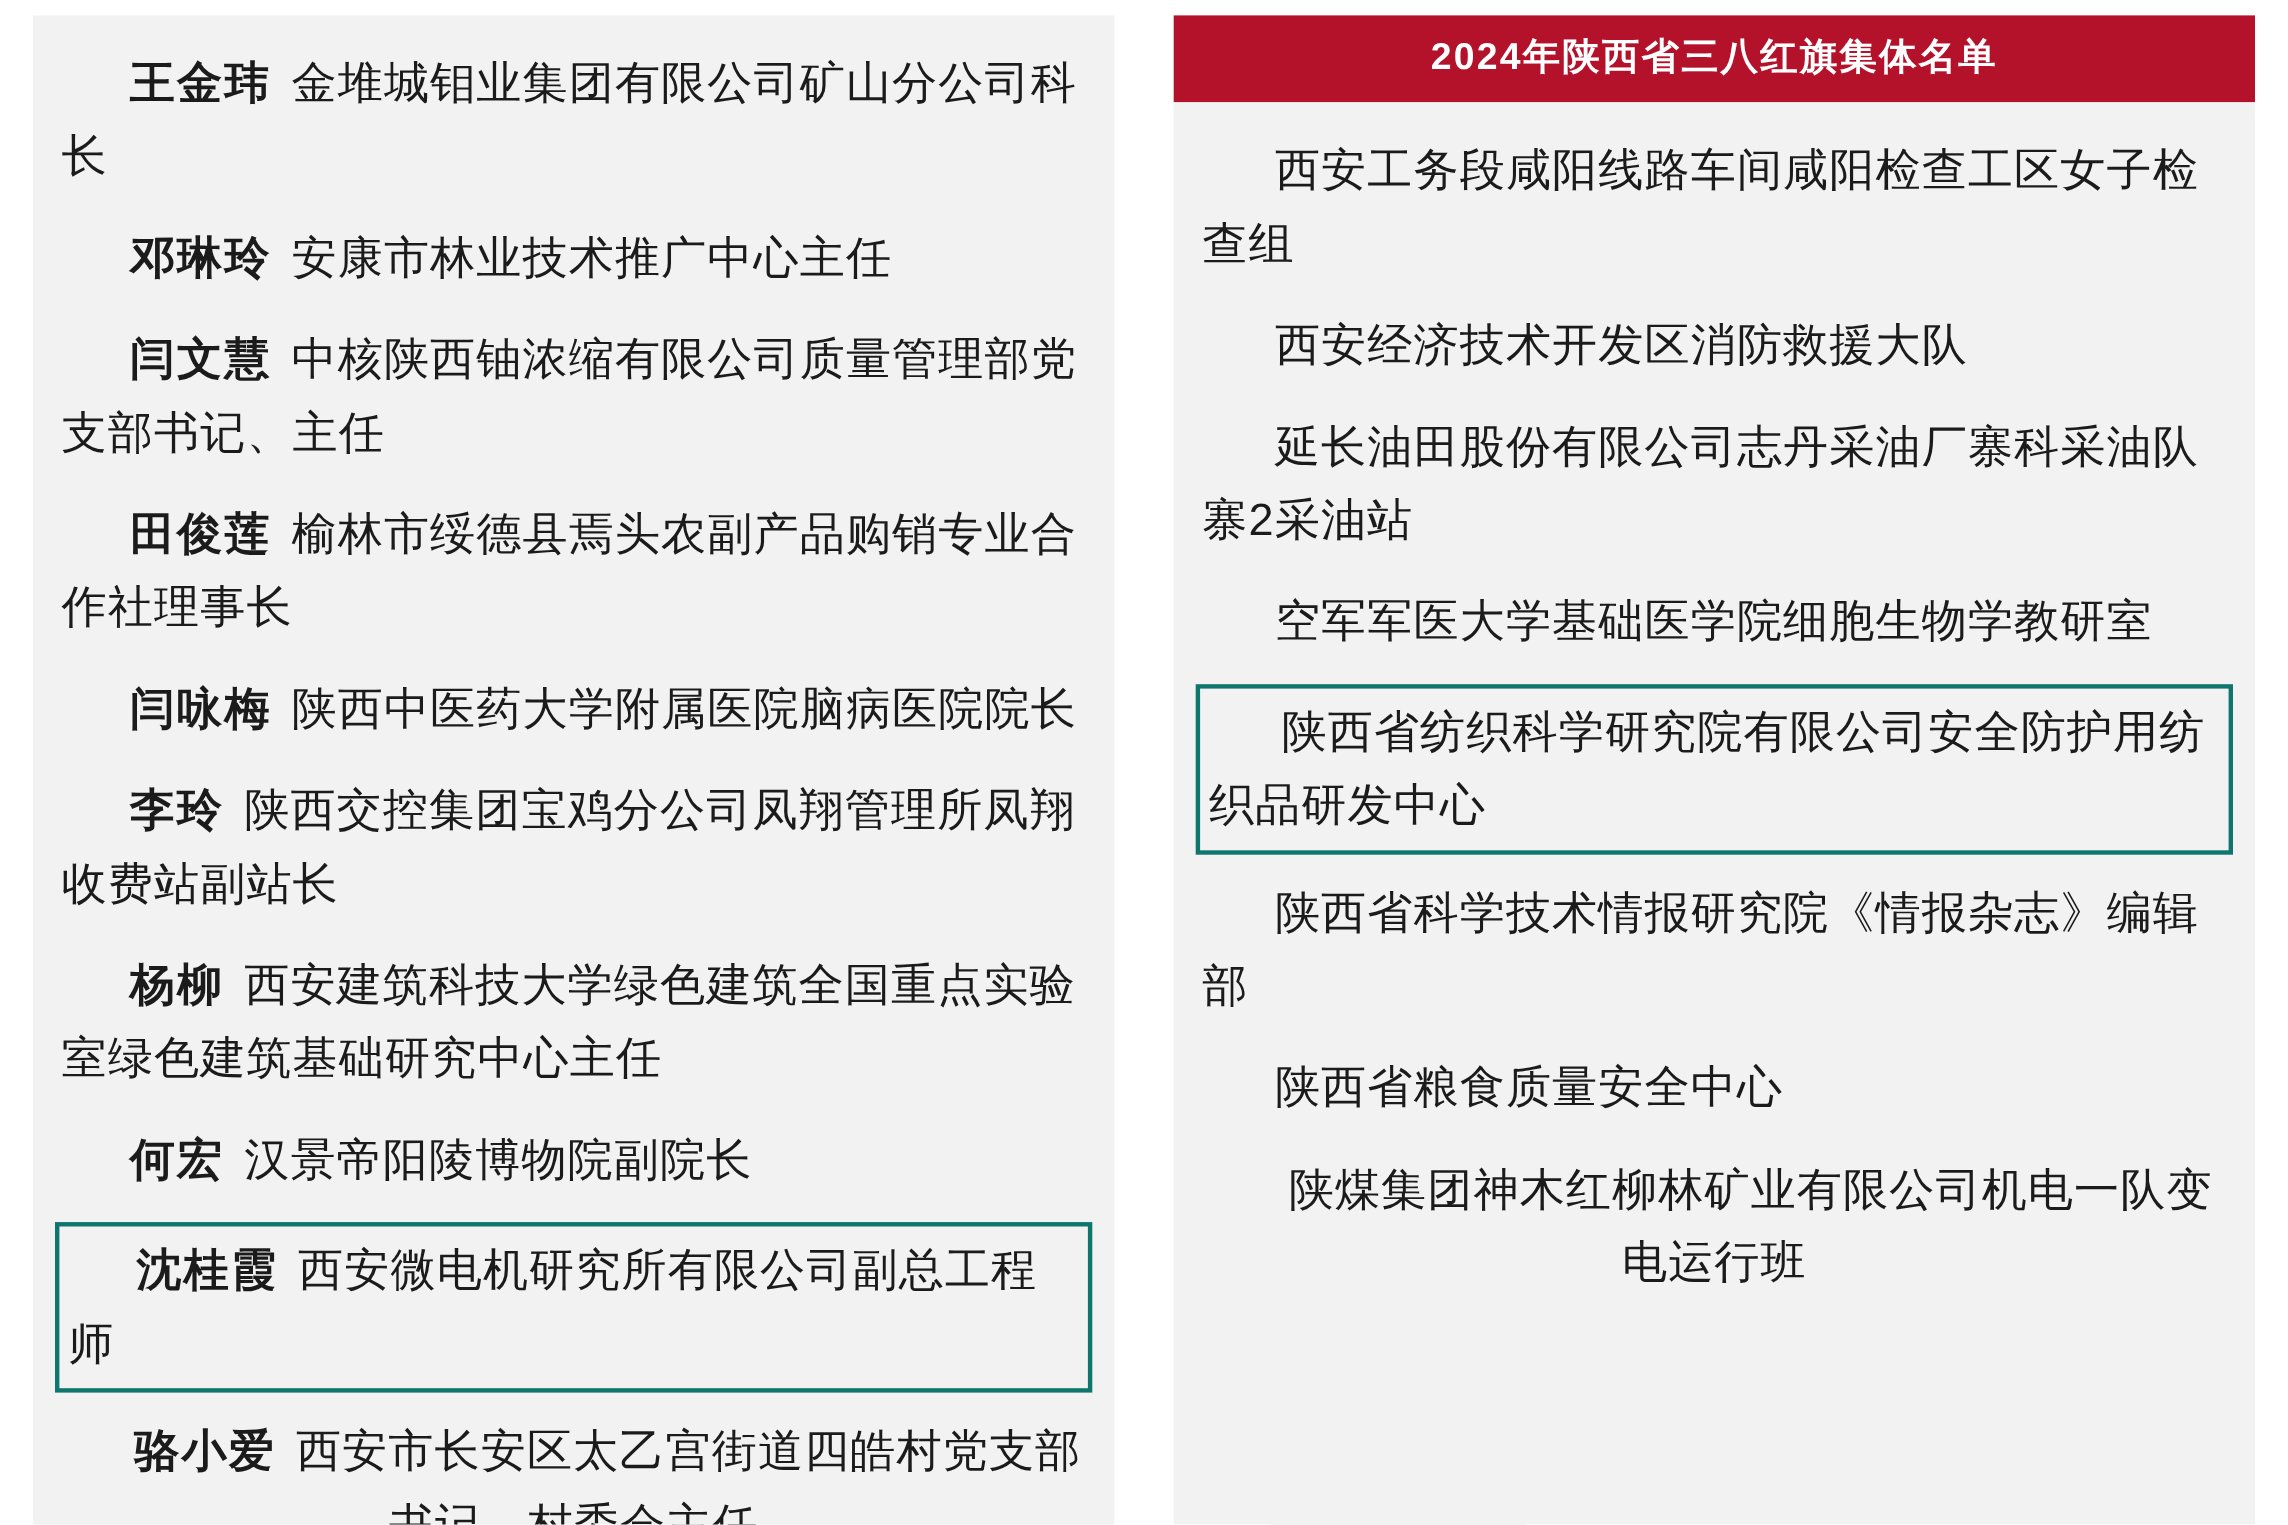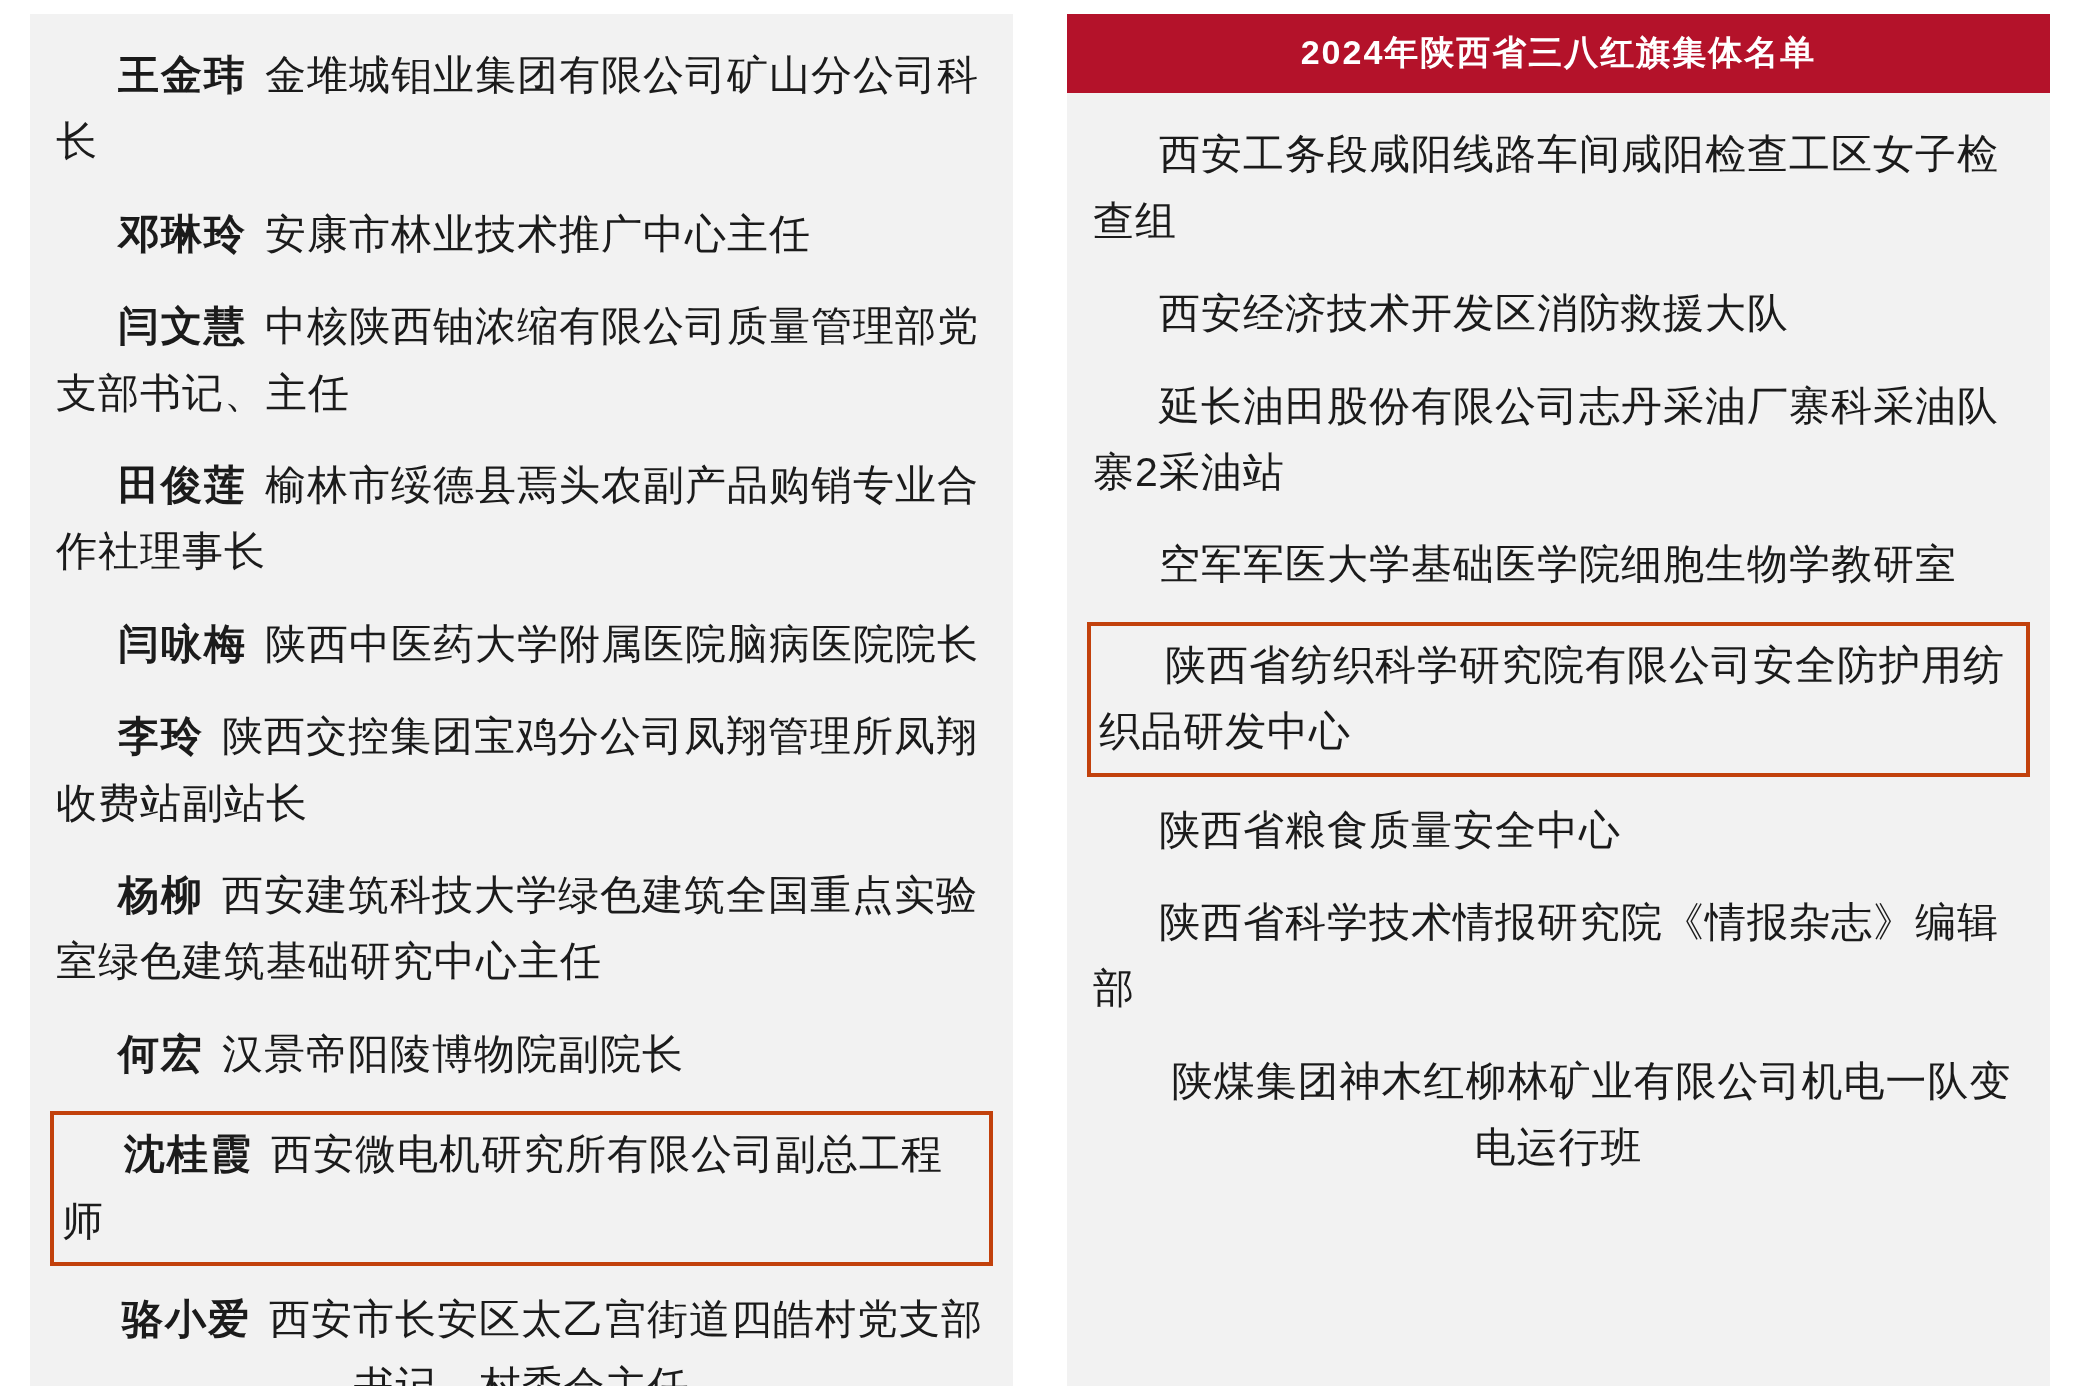"陕西省纺织科学研究院有限公司安全防护用纺织品研发中心" .entry.highlight { border: 4px solid #c2410c -> 4px solid #0f766e }
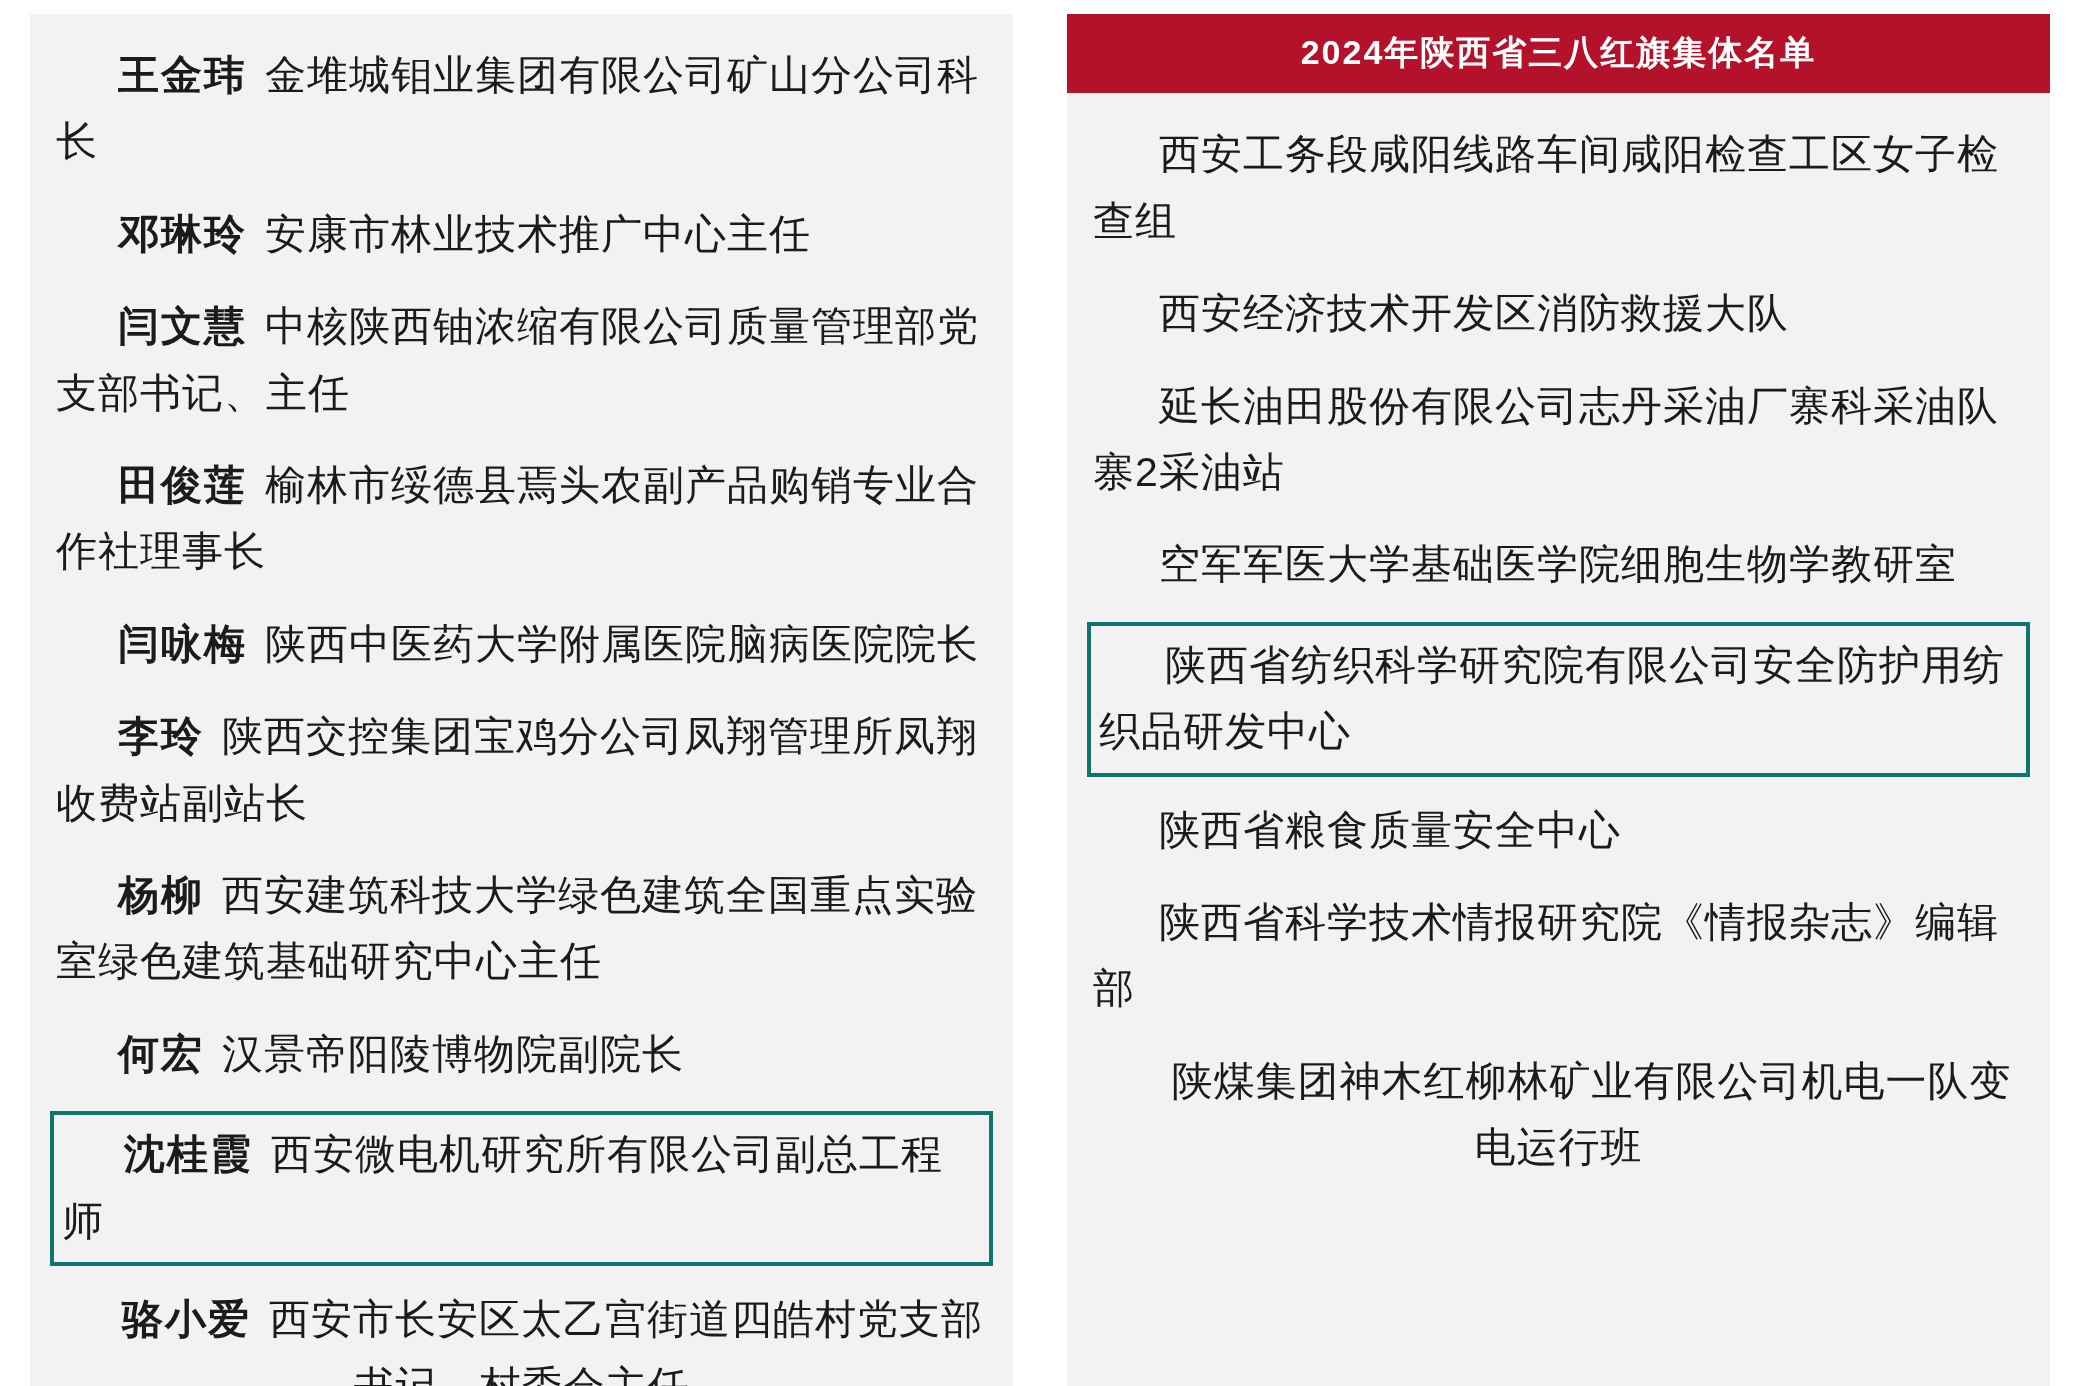"陕西省粮食质量安全中心" div.entry { order: before "陕西省科学技术情报研究院《情报杂志》编辑部" -> after "陕西省科学技术情报研究院《情报杂志》编辑部" }
